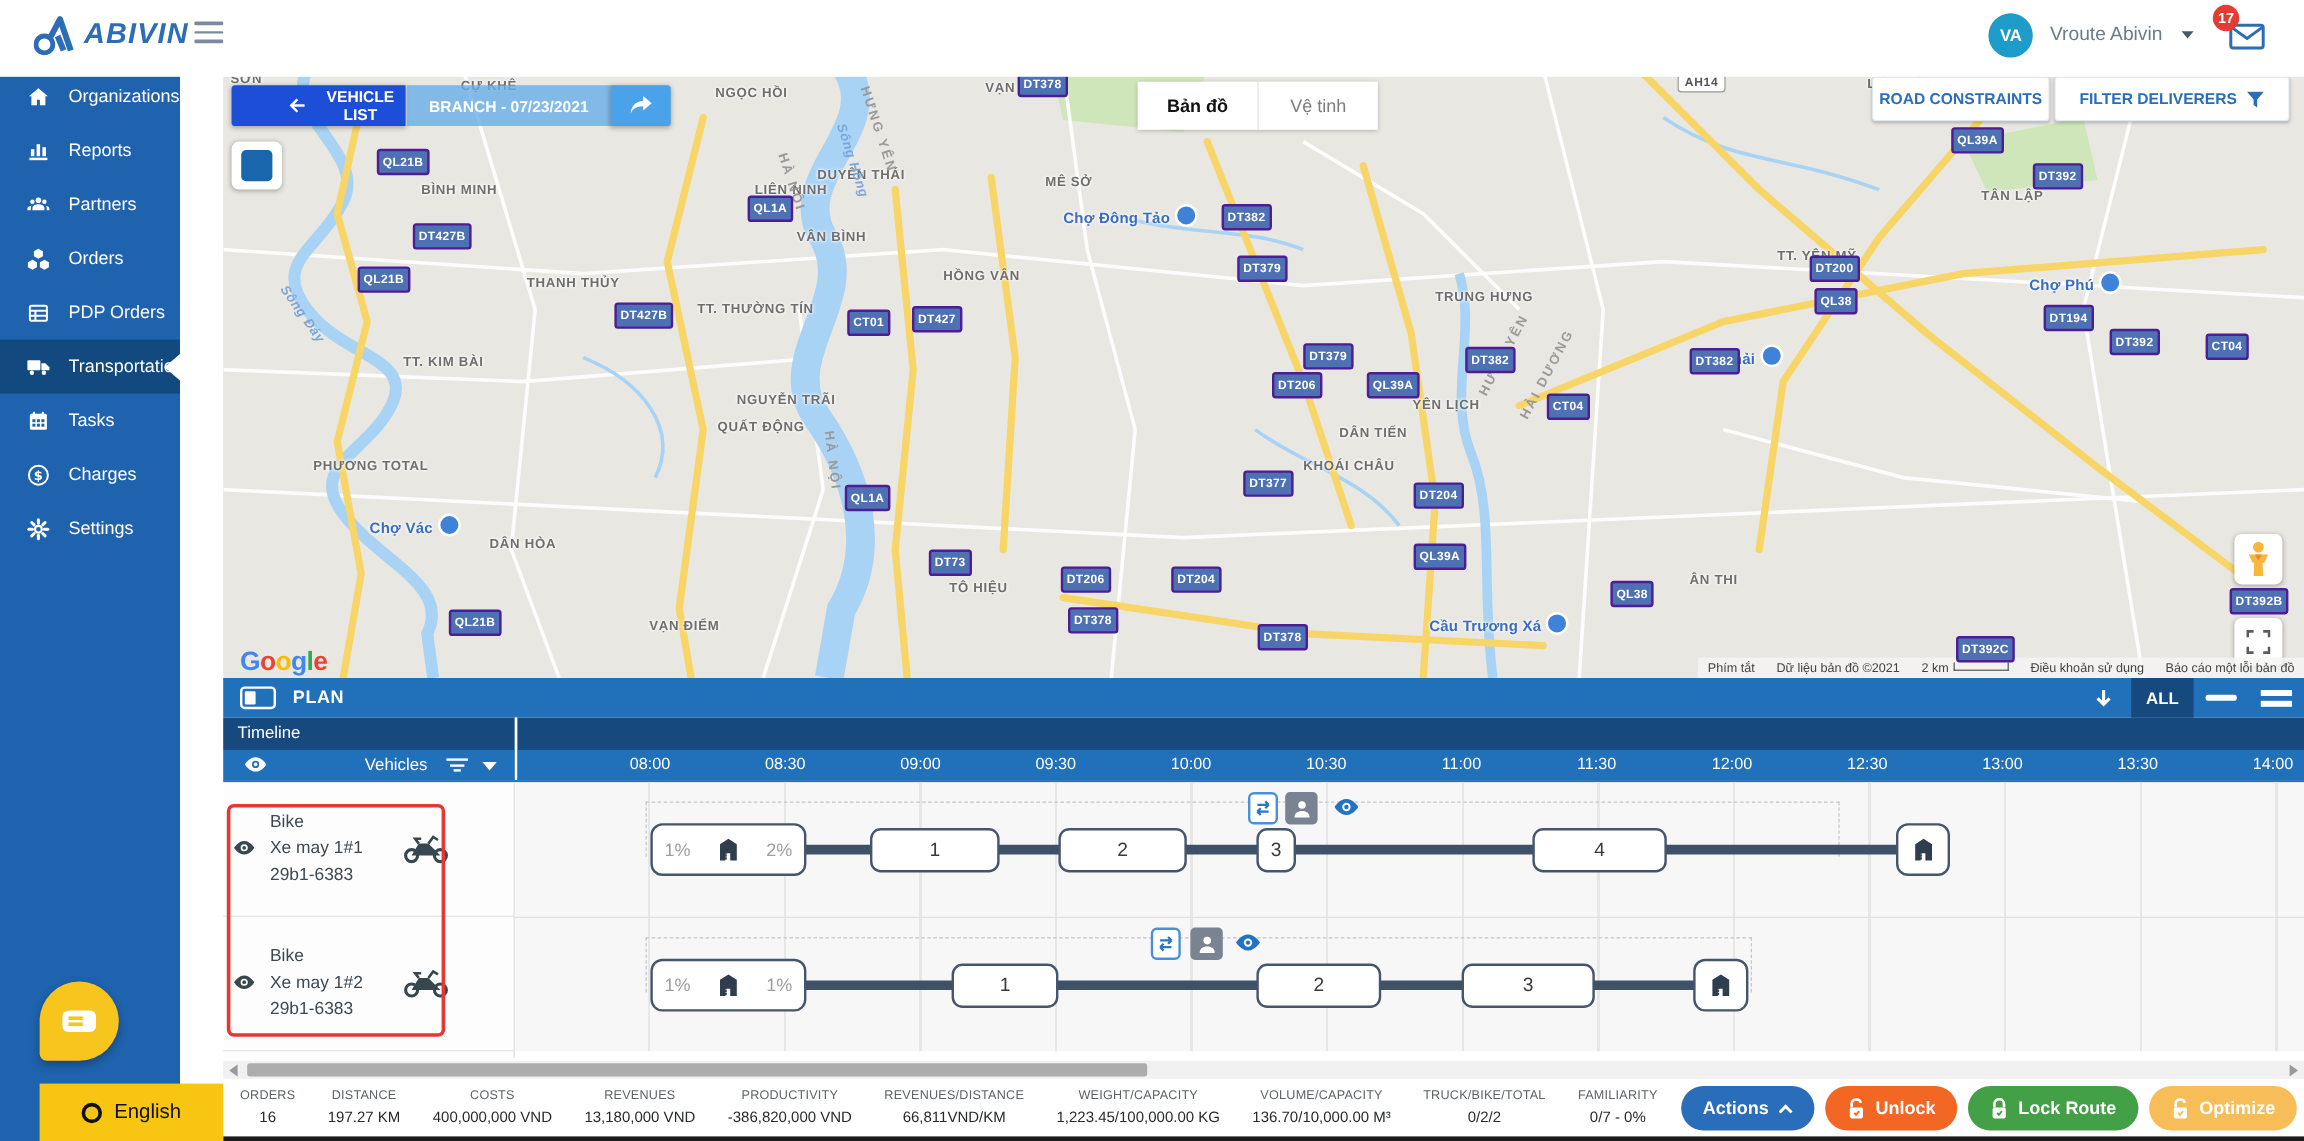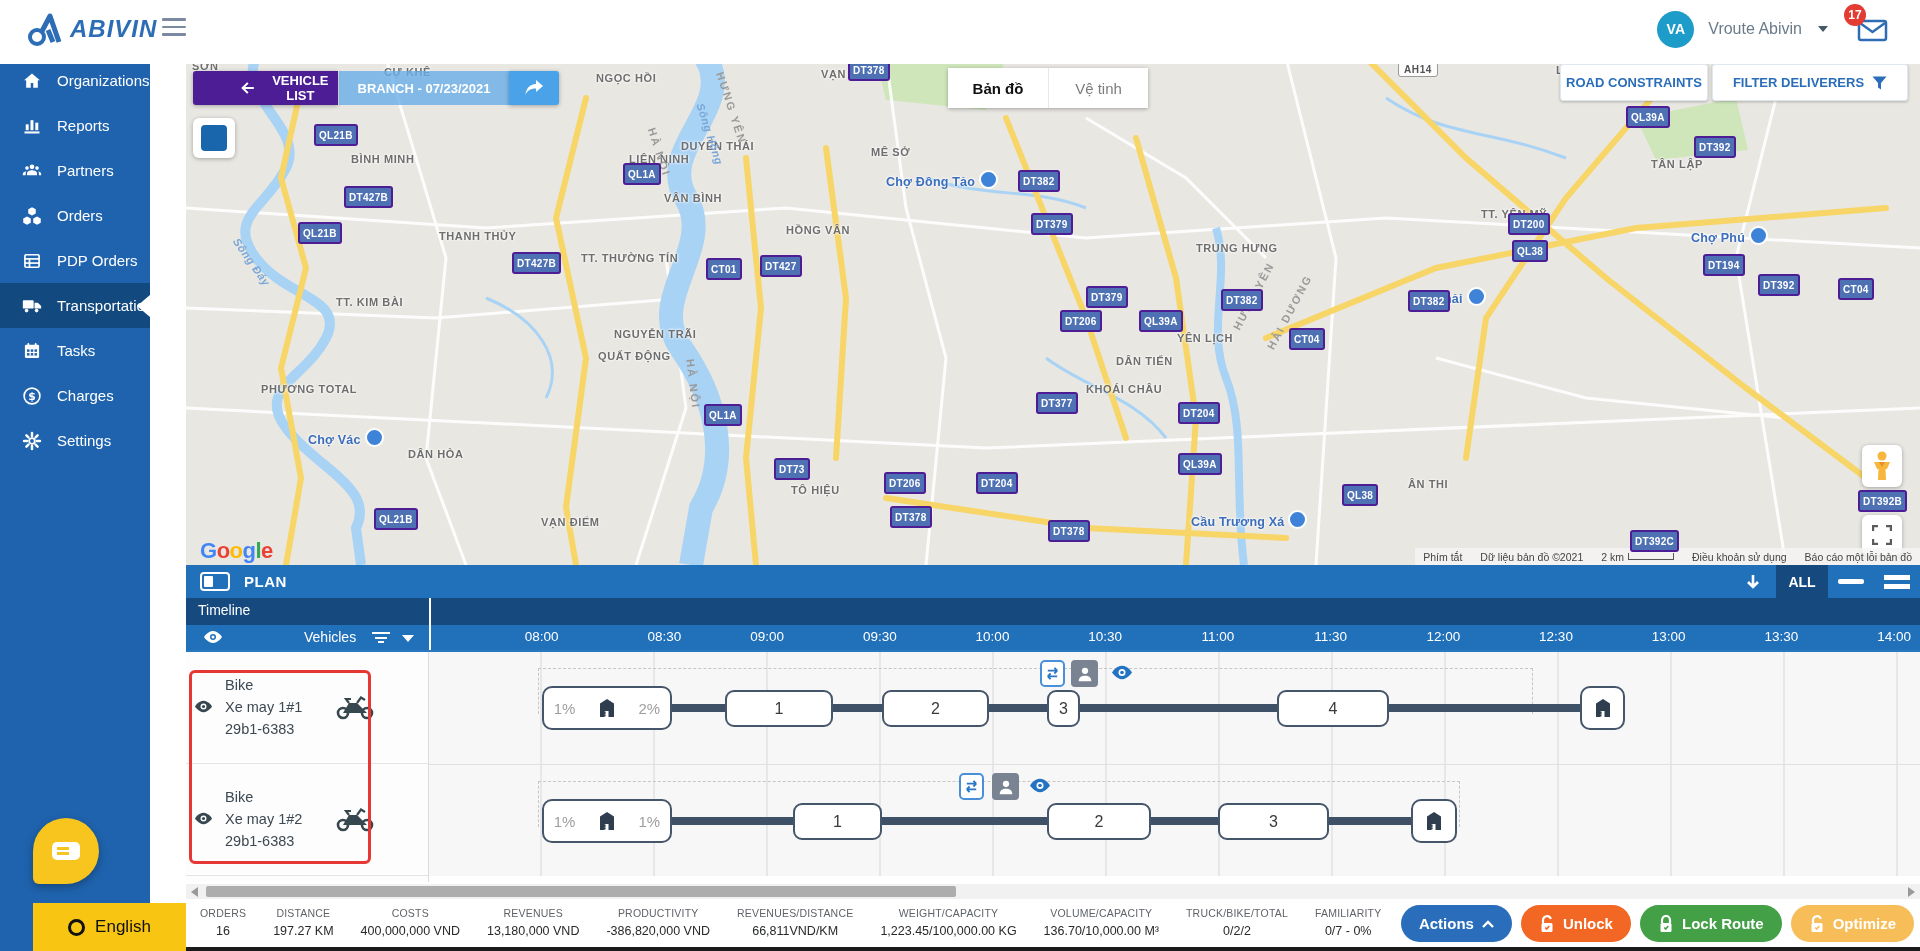"VEHICLE LIST" .btn-vlist { background: #4c1d95 -> #1d4ed8 }
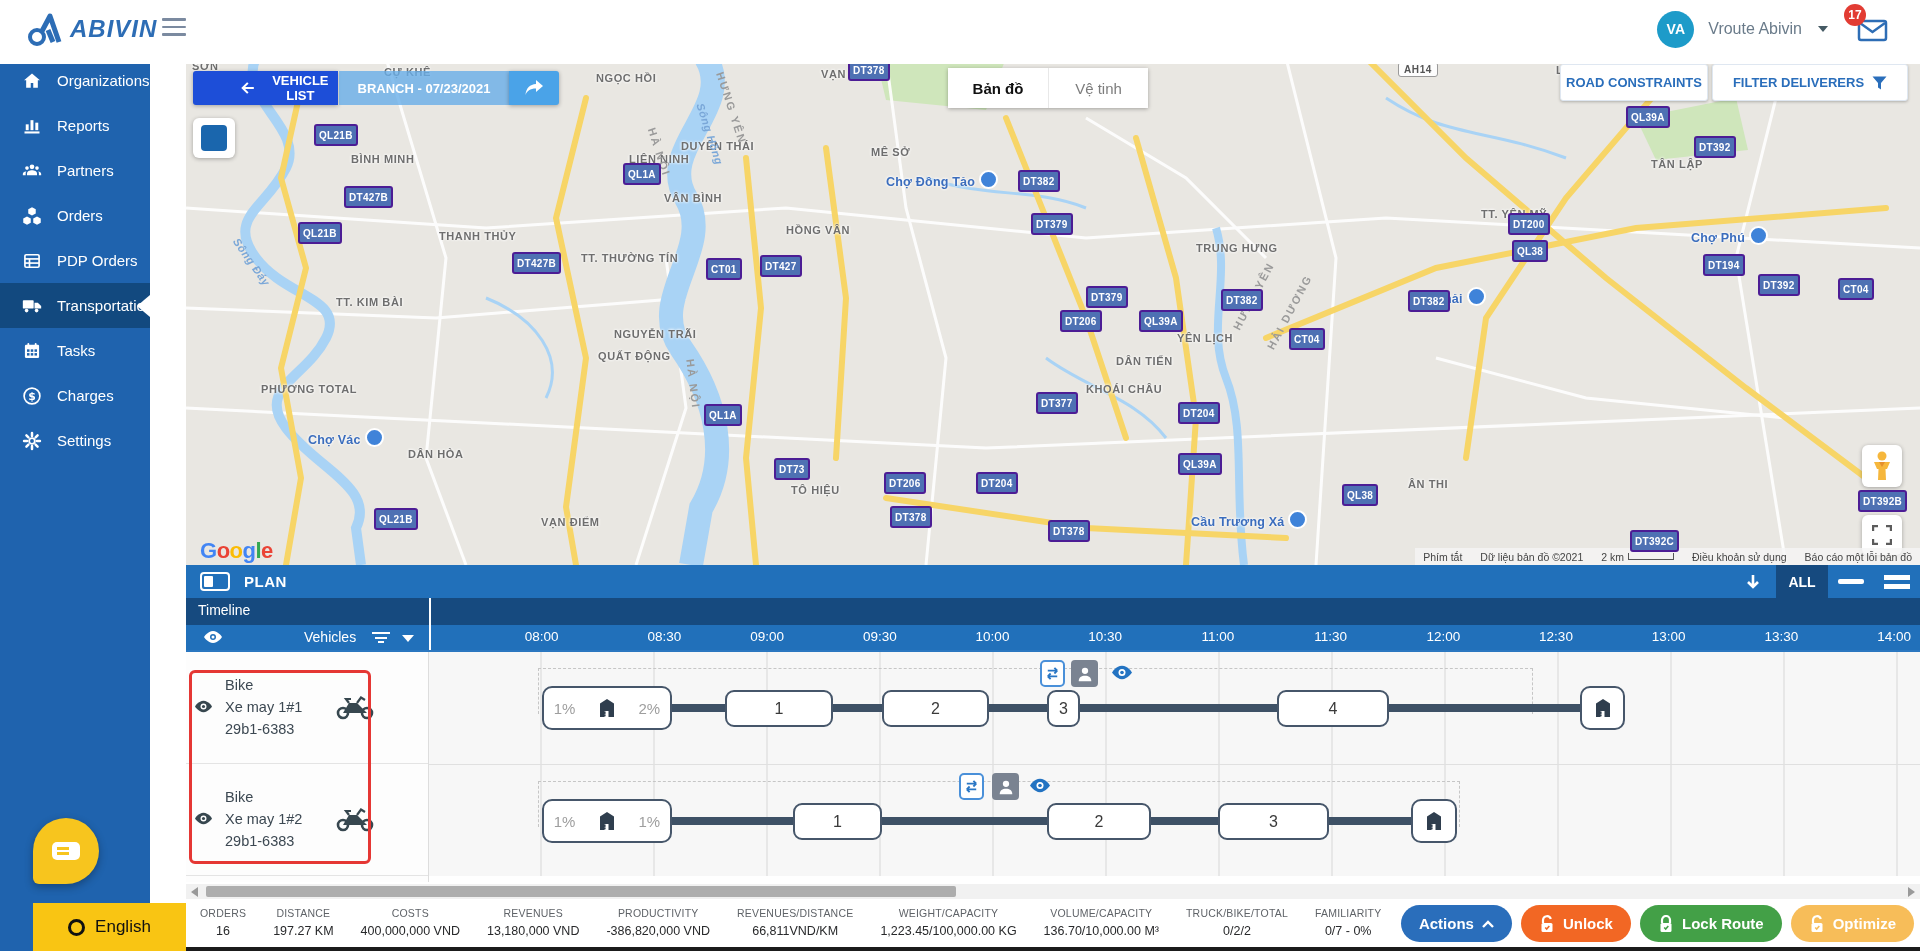"08:30" span.time-tick { margin-left: 10px -> none }
